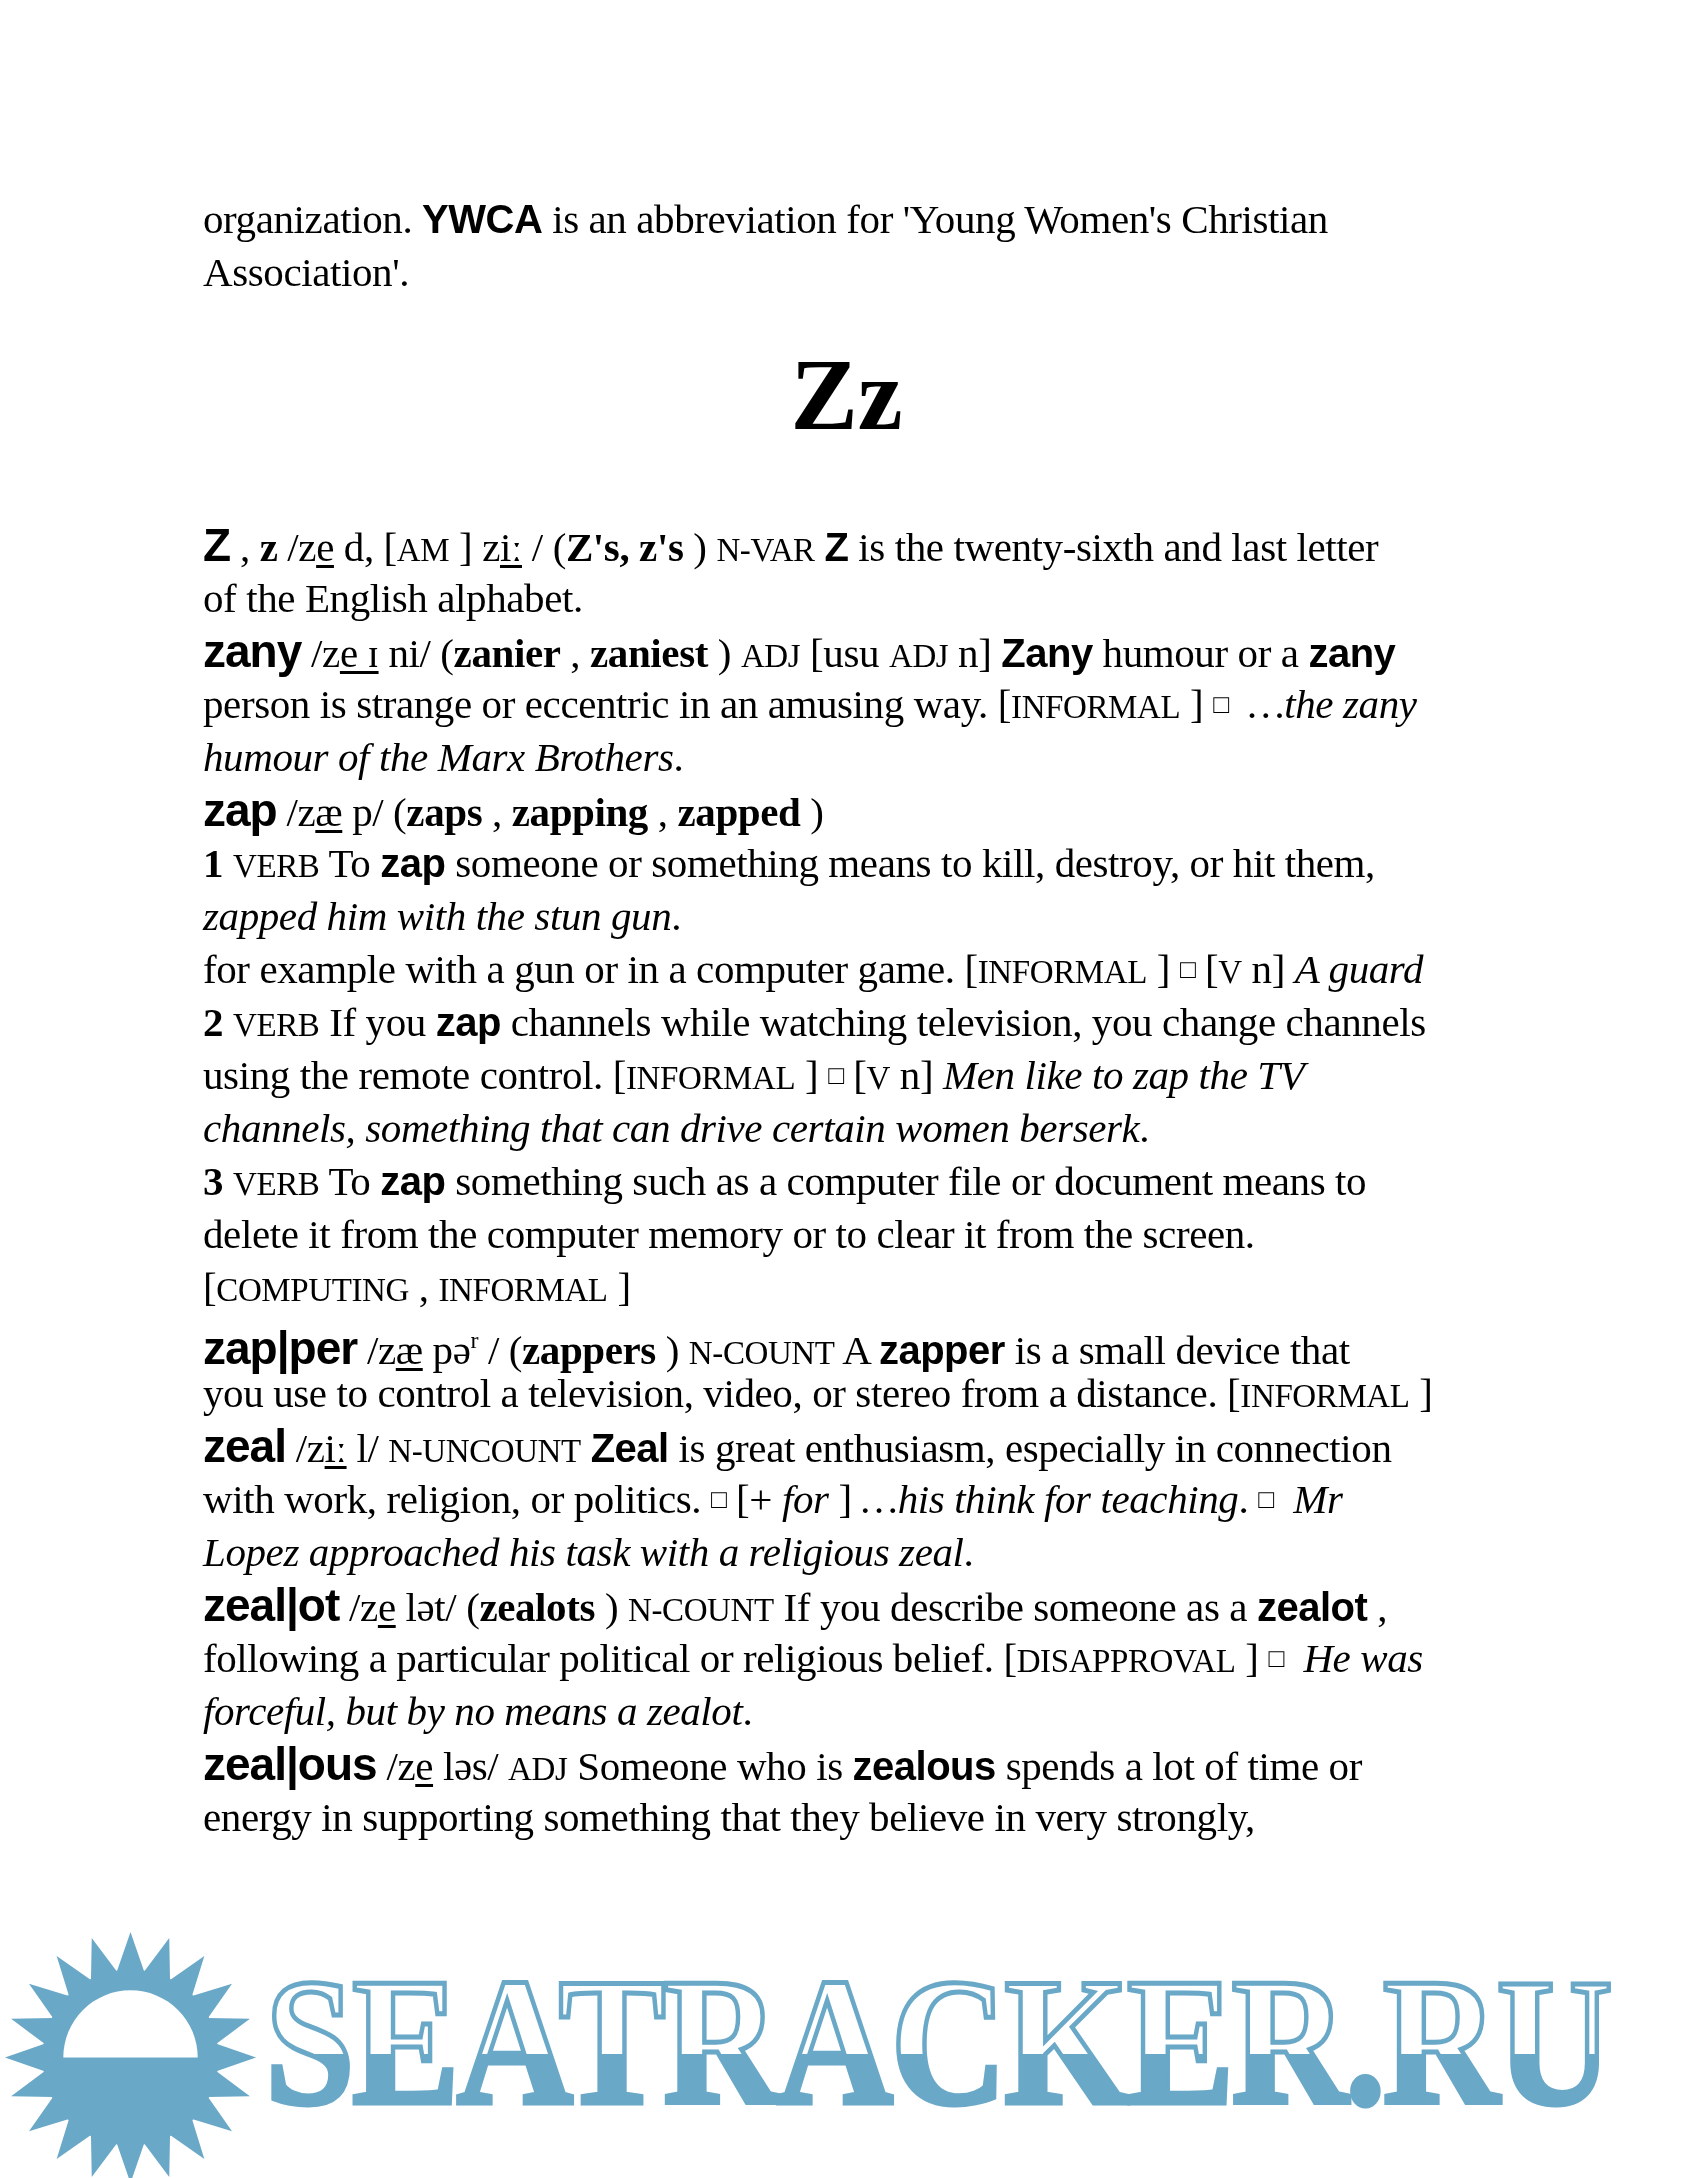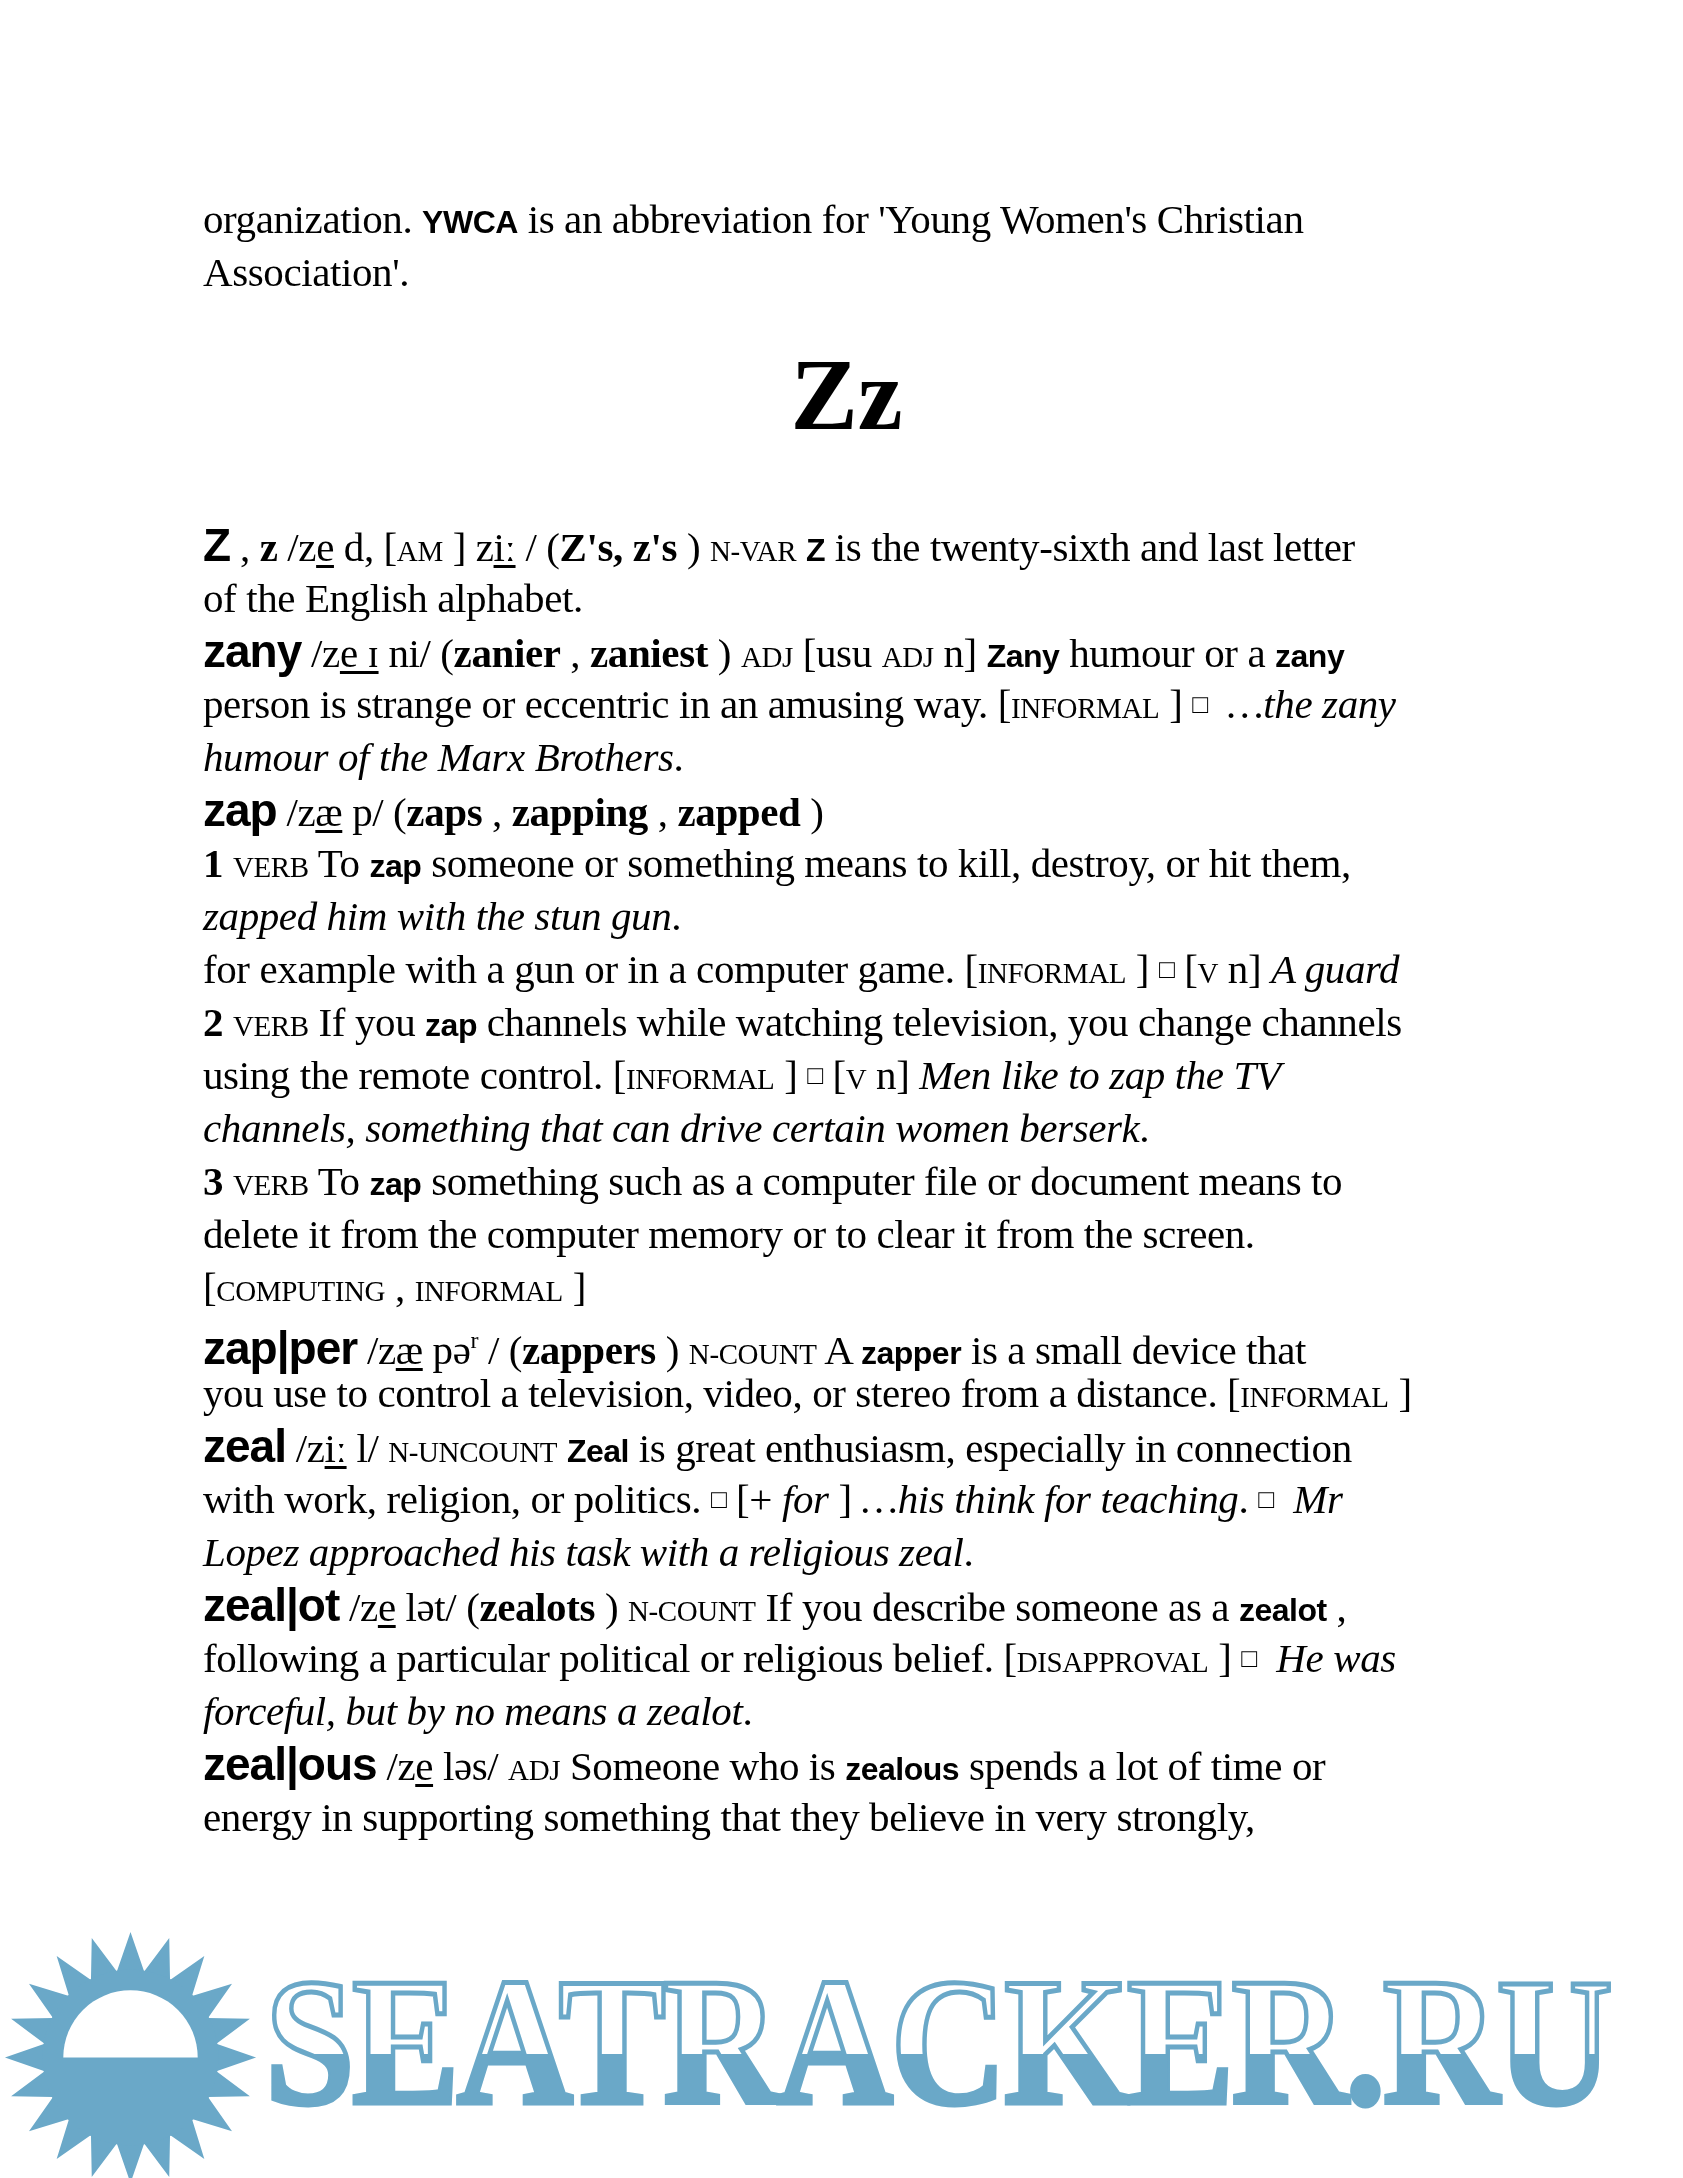"YWCA" .s-bs { font-size: 32px -> 40px }
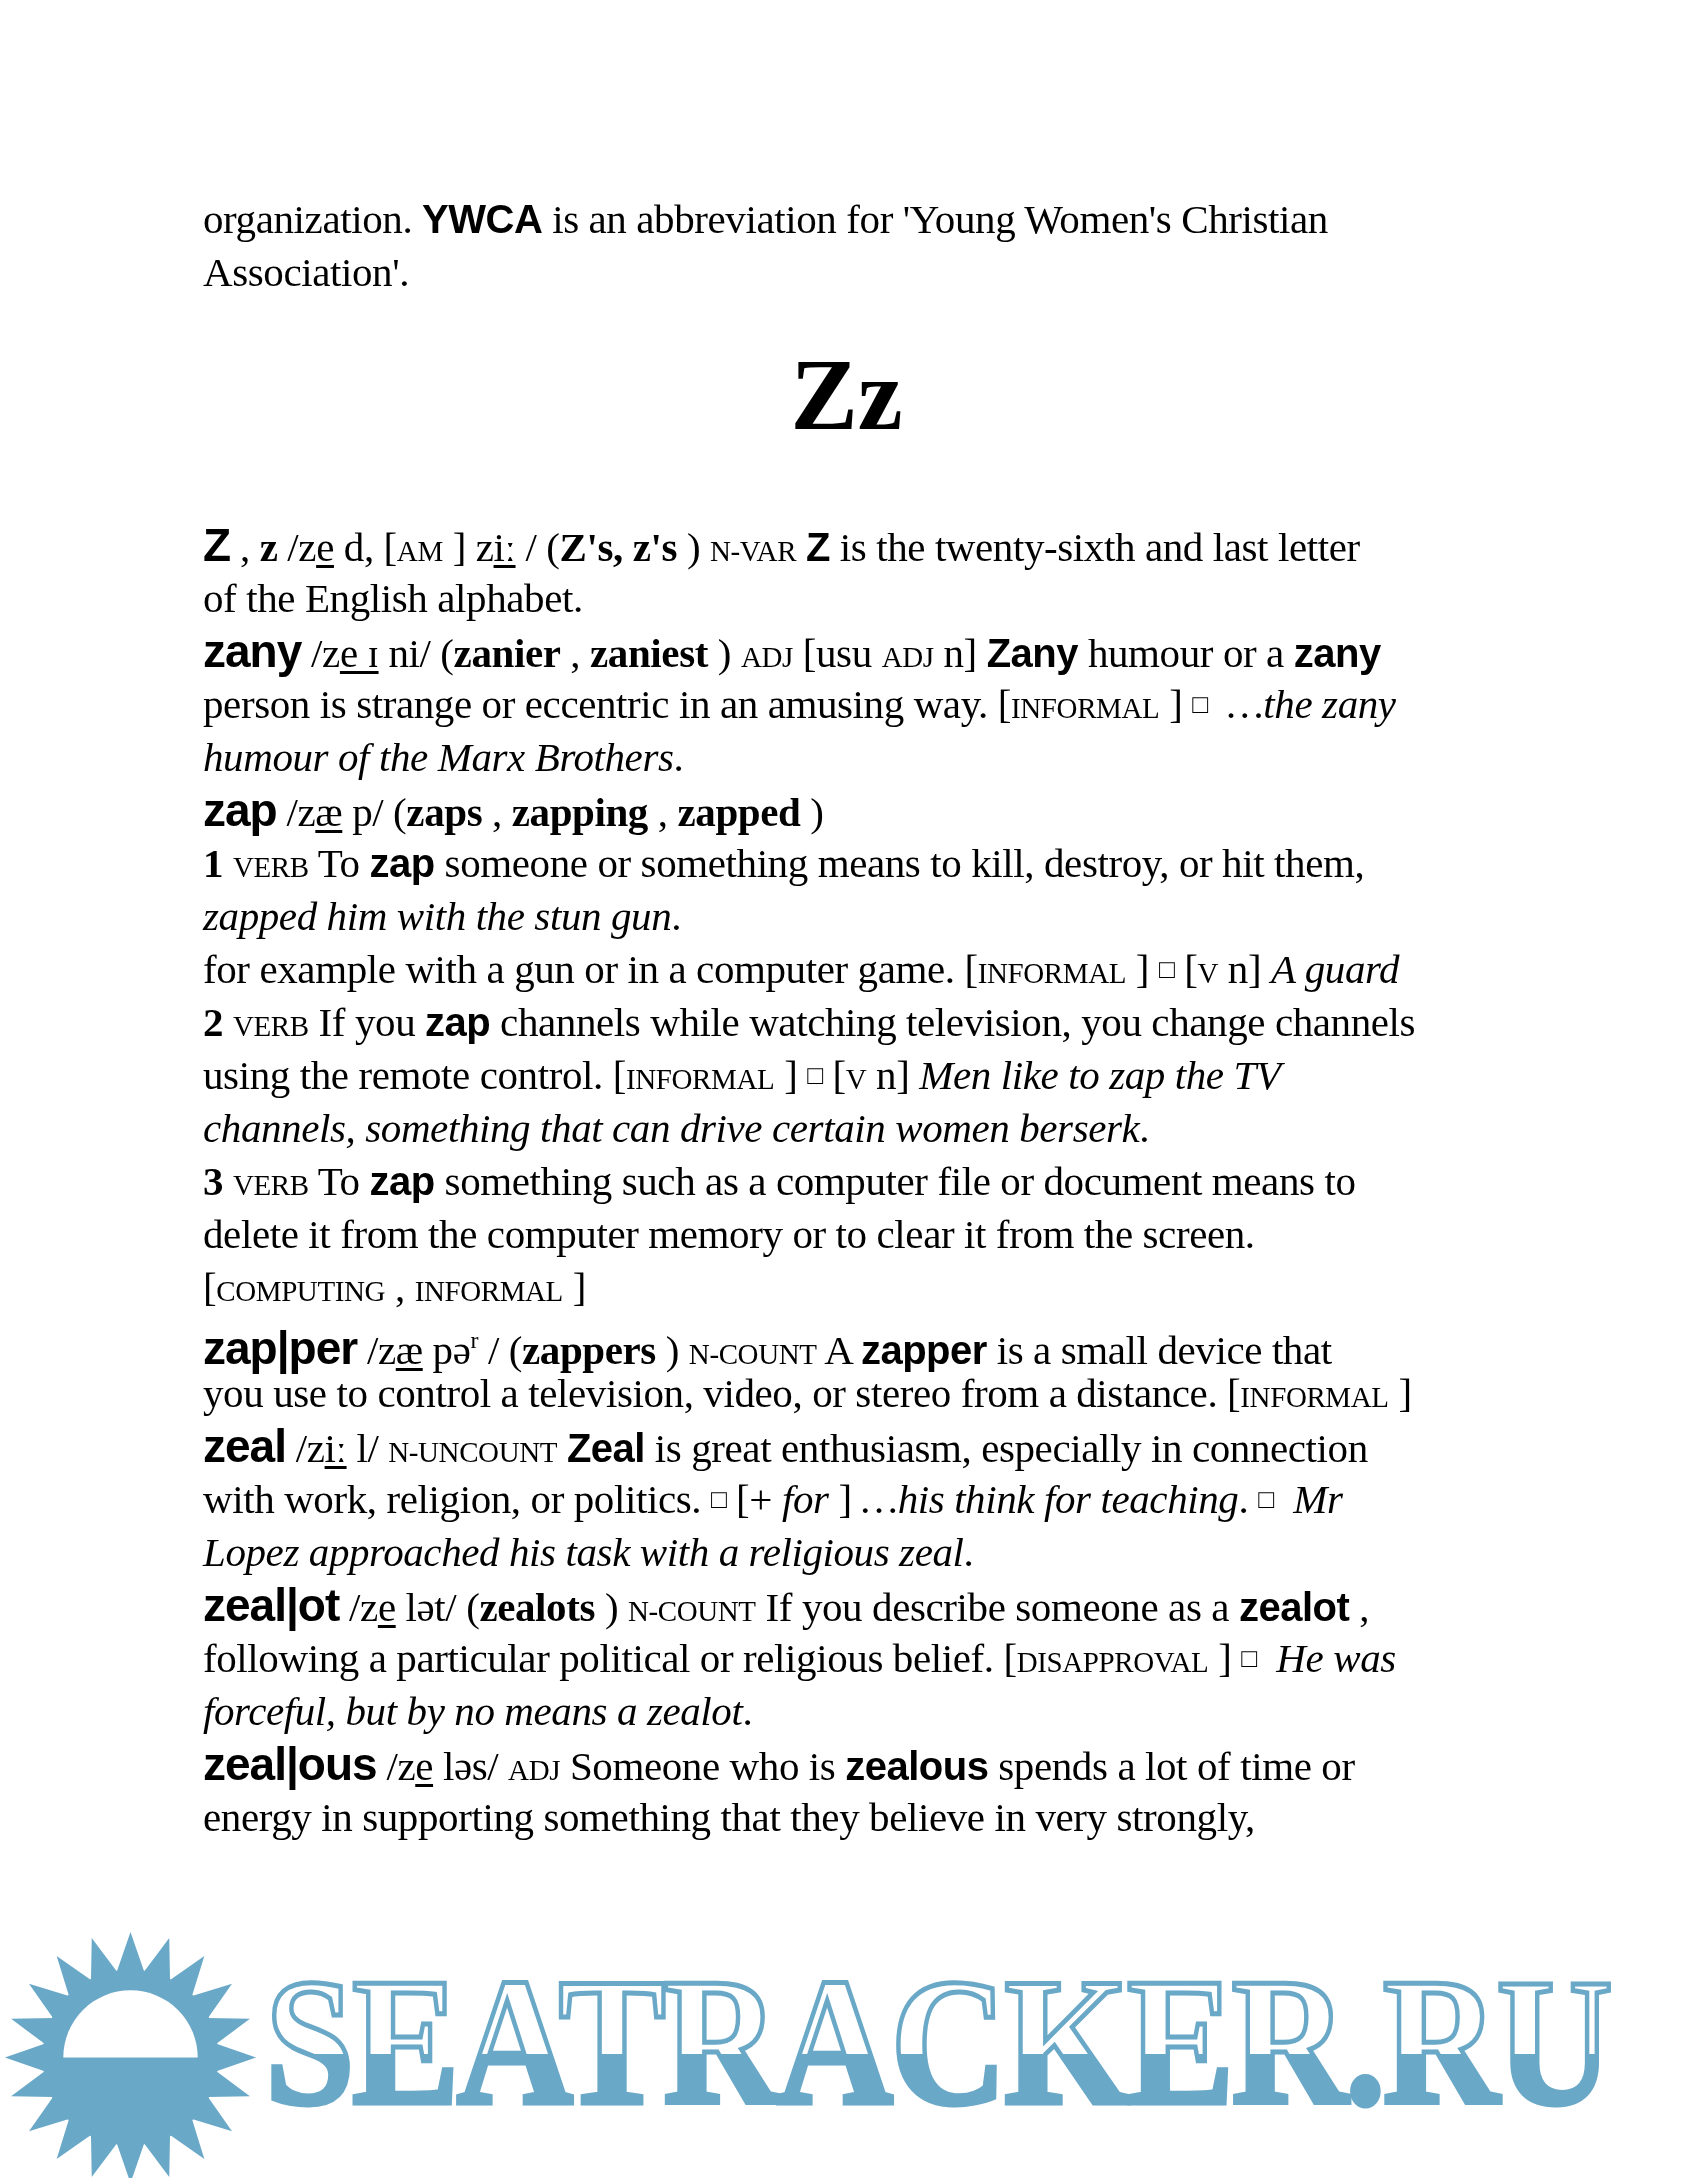"AM" .s-sc { font-size: 29px -> 33px }
